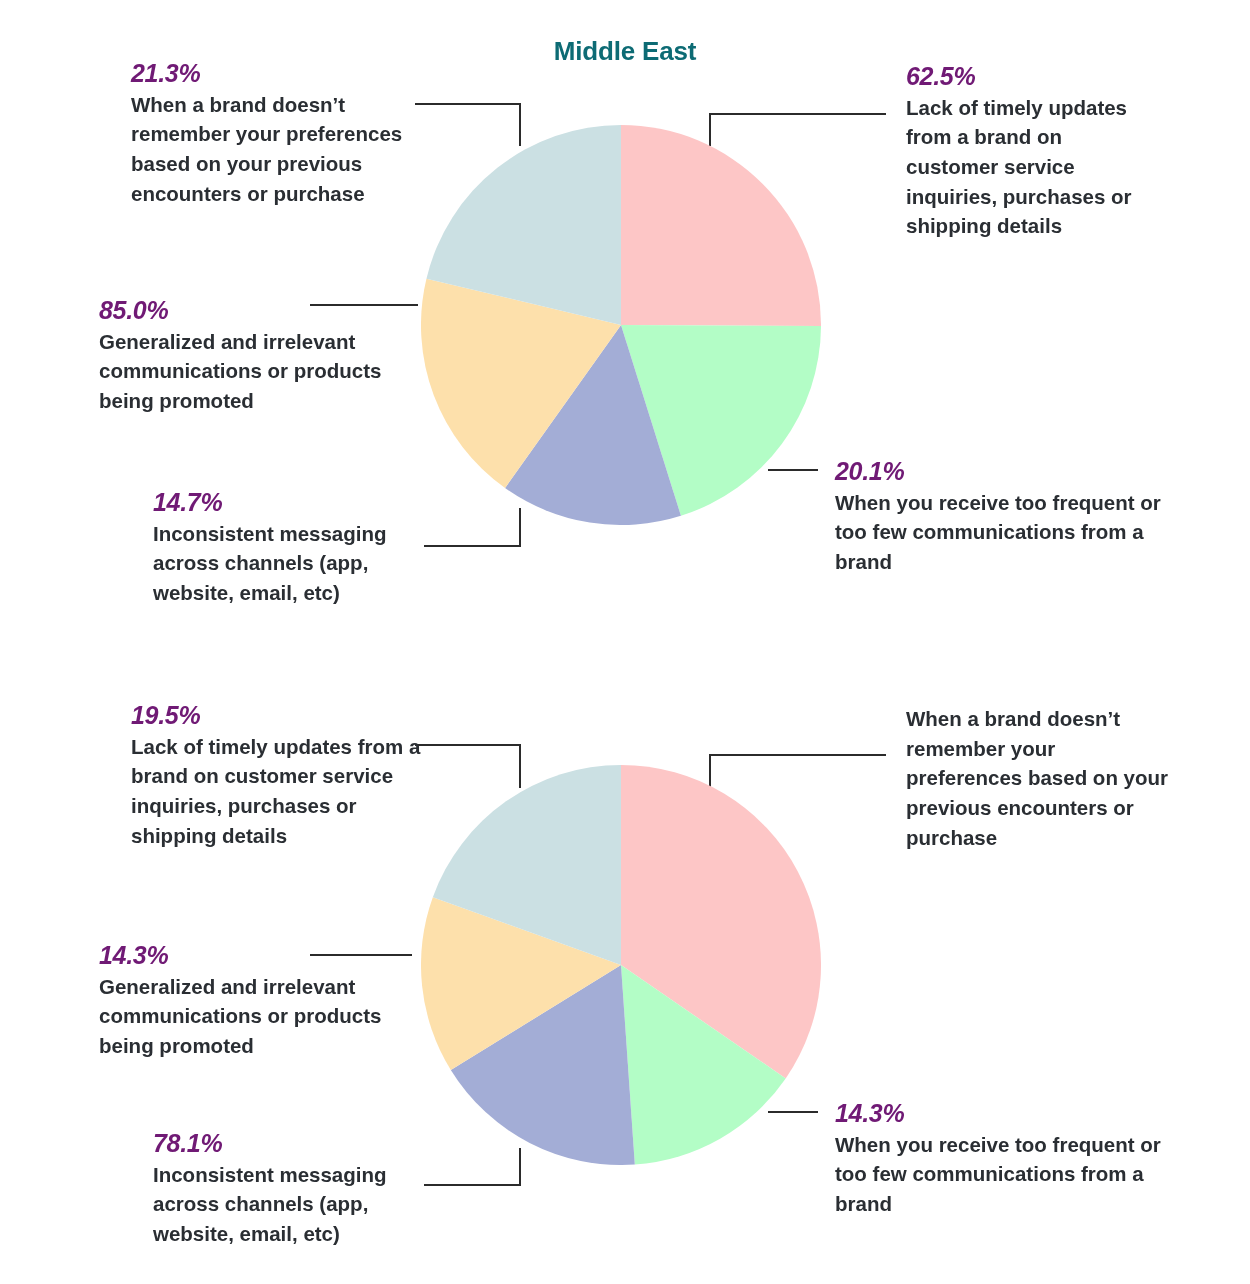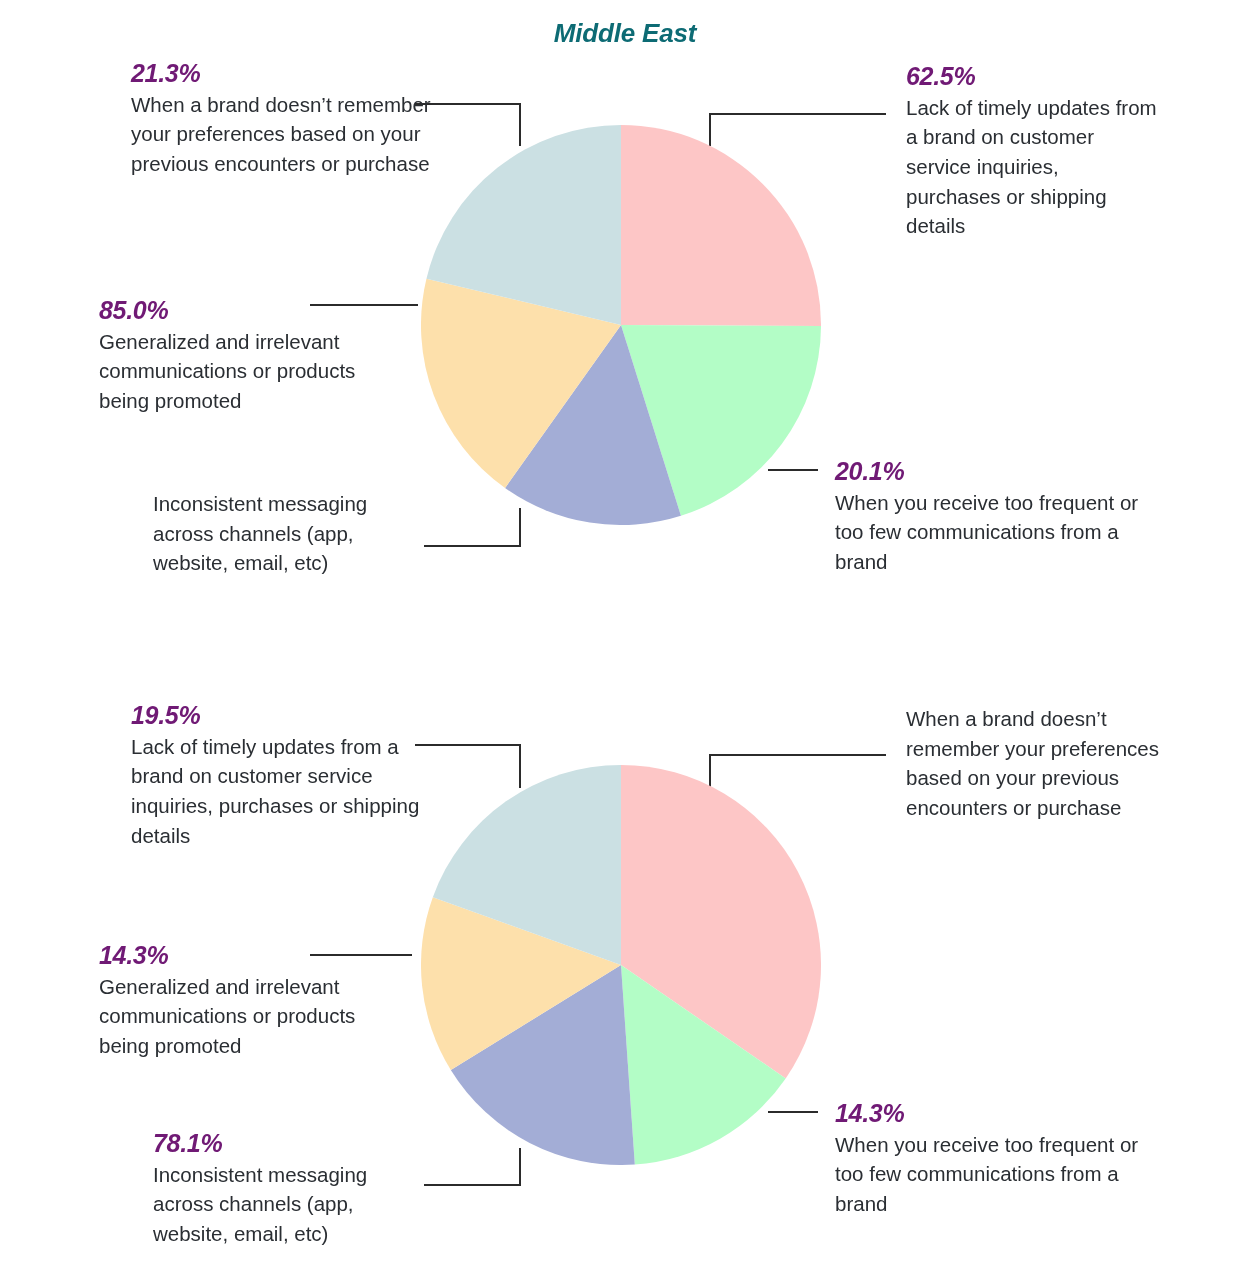"Middle East" div.chart-title { font-style: italic -> none; top: 18px -> 36px }
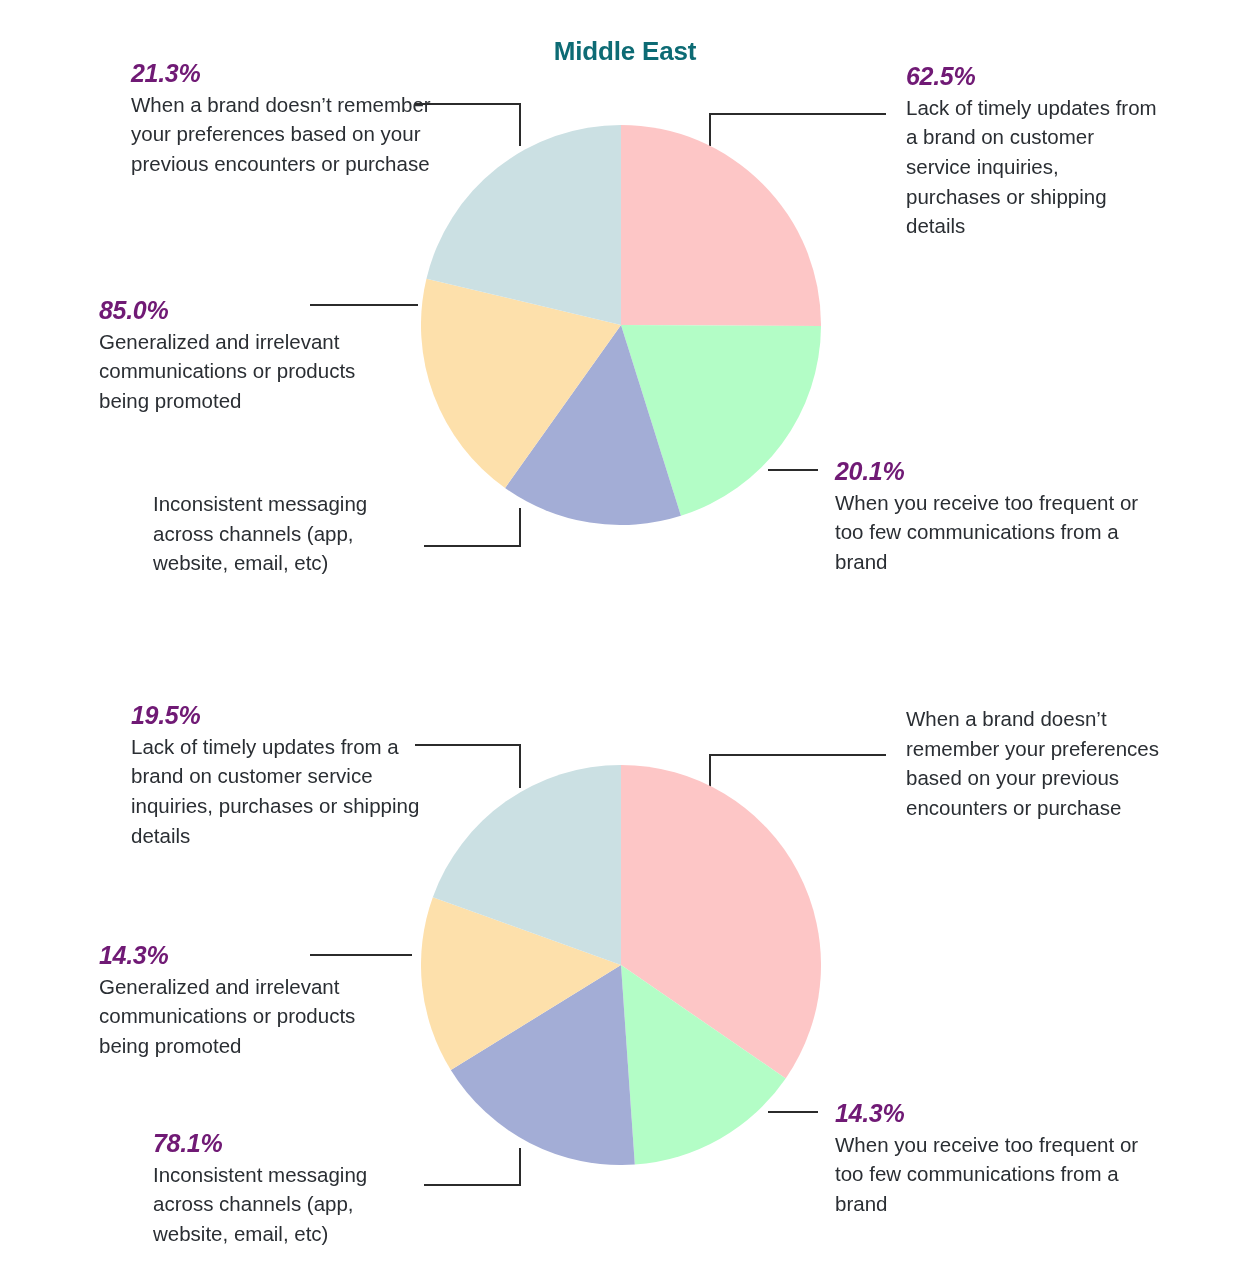"When a brand doesn’t remember" .callout .desc { font-weight: 400 -> 700 }
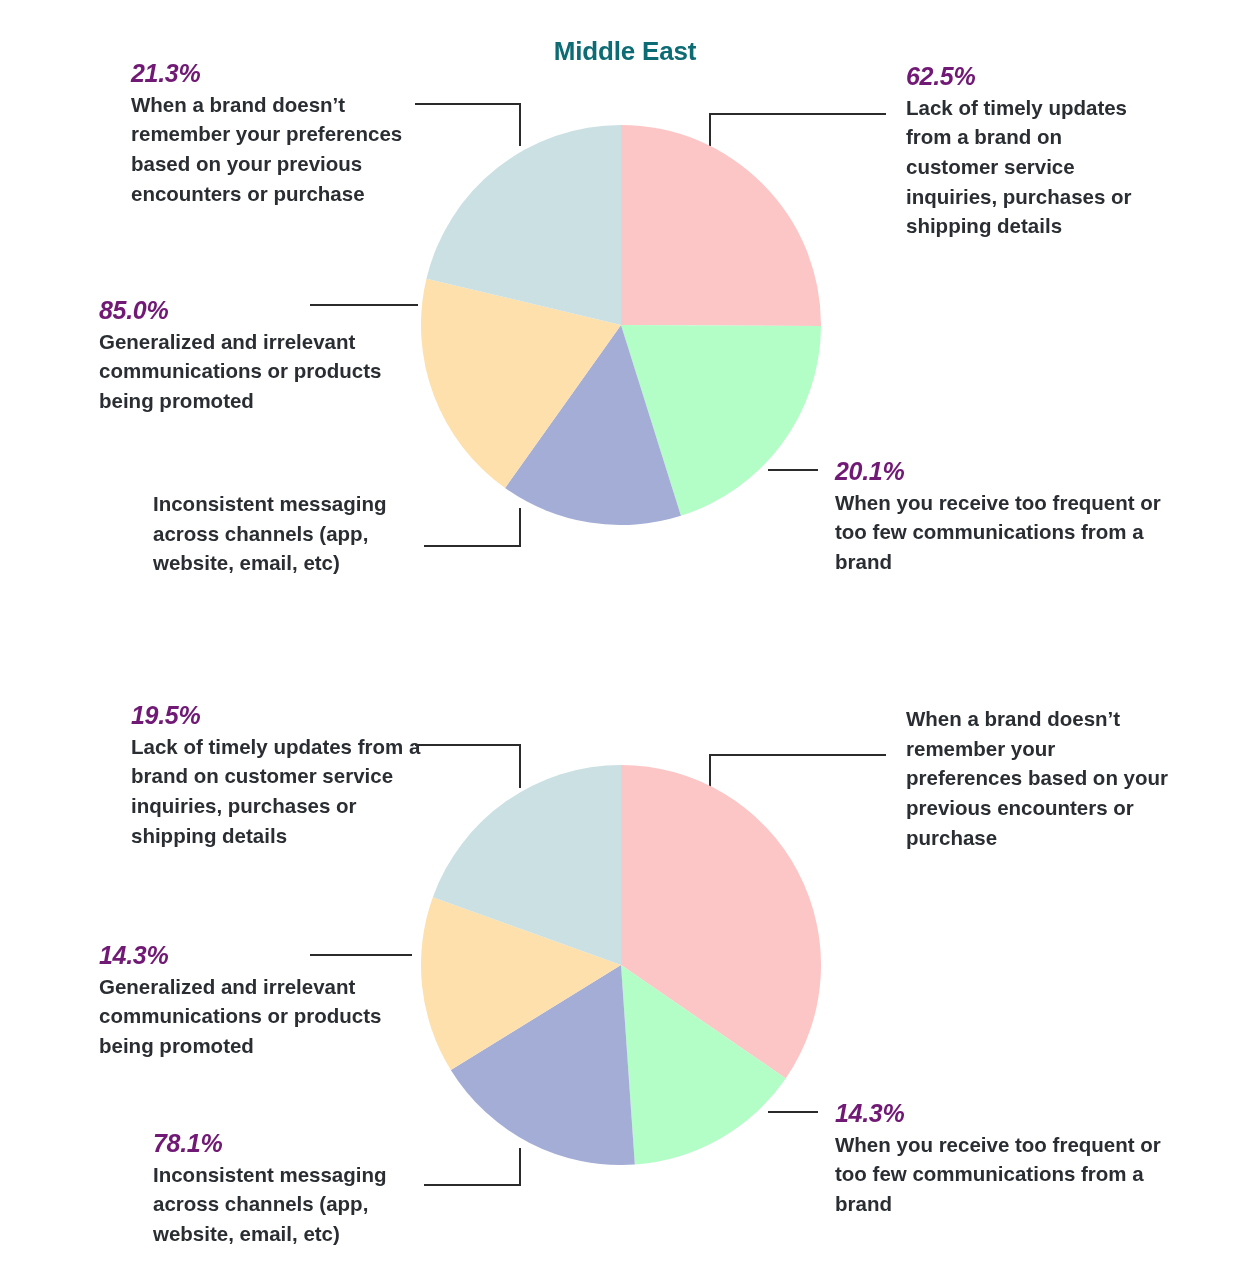"14.7%" p.pct { html: none -> <p>14.7%</p> }
